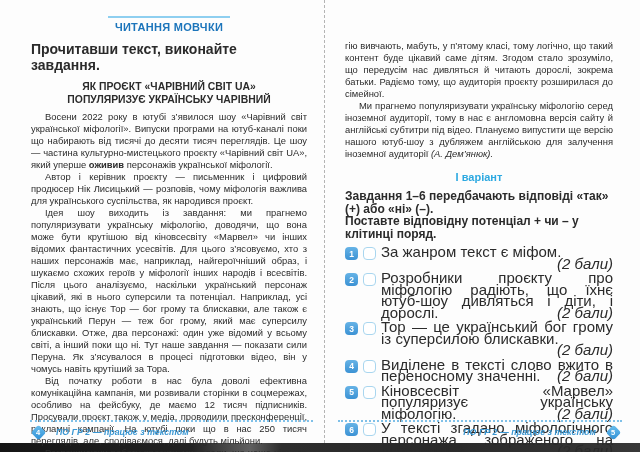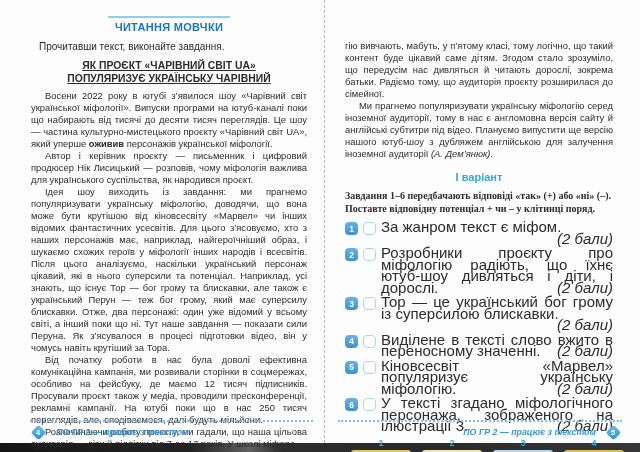"Прочитавши текст, виконайте завдання." .instruction { font-size: 10px -> 14px; font-weight: normal -> bold; margin-left: 8px -> none }
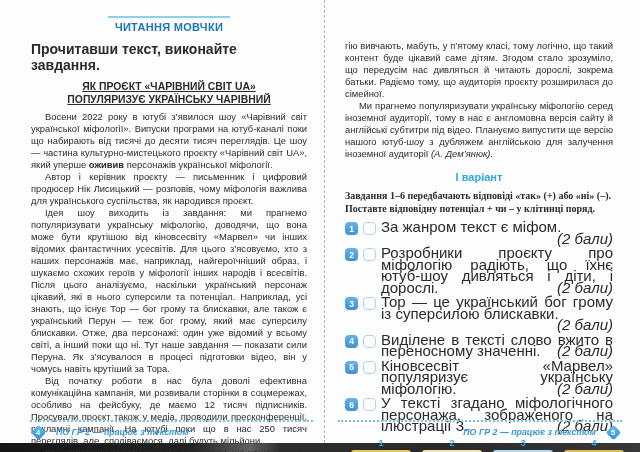"ЯК ПРОЄКТ «ЧАРІВНИЙ СВІТ UA»" .article-title { text-decoration: underline -> none }
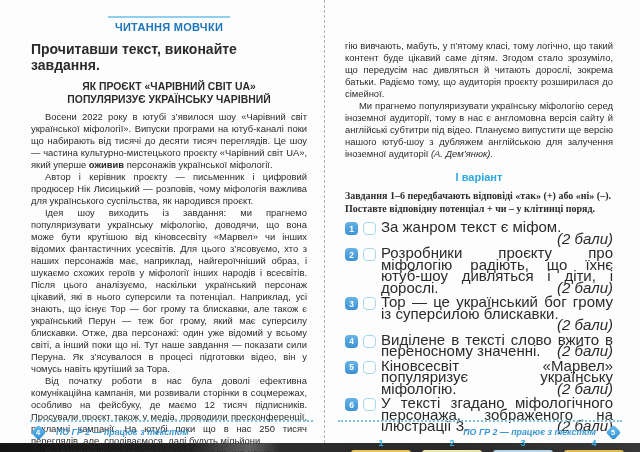"Завдання 1–6 передбачають відповіді" .intro { font-family: Liberation Serif, serif -> none; font-size: 10px -> 12px }
